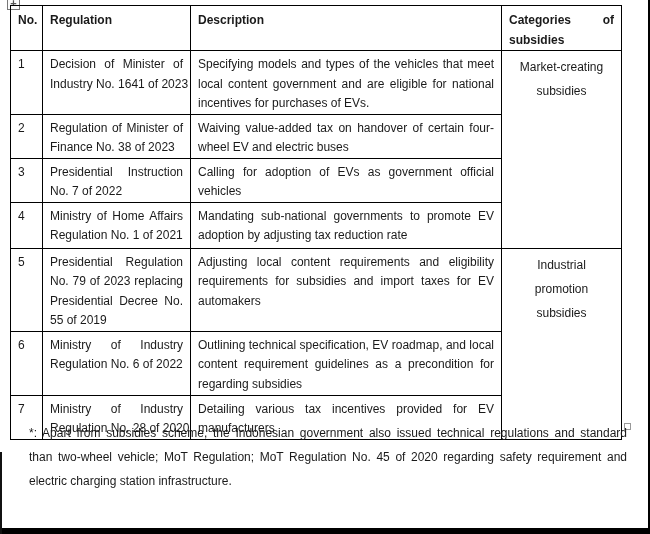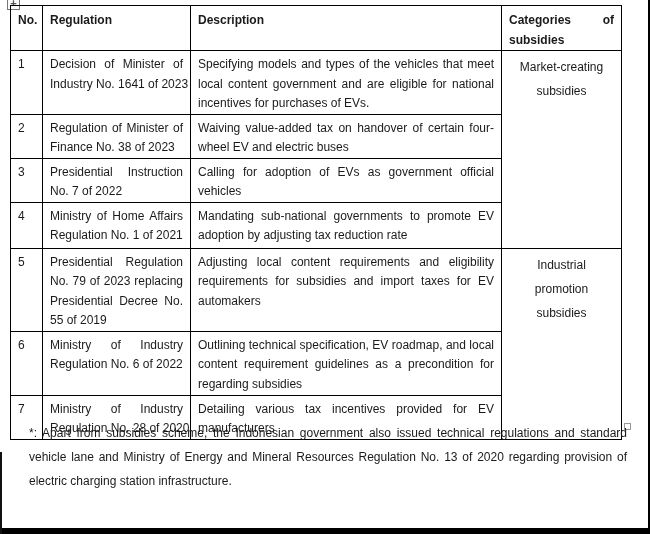"than two-wheel vehicle; MoT Regulation;" div.jline { html: none -> <div>than two-wheel vehicle; MoT Regulation; MoT Regulation No. 45 of 2020 regarding safety requirement and</div> }
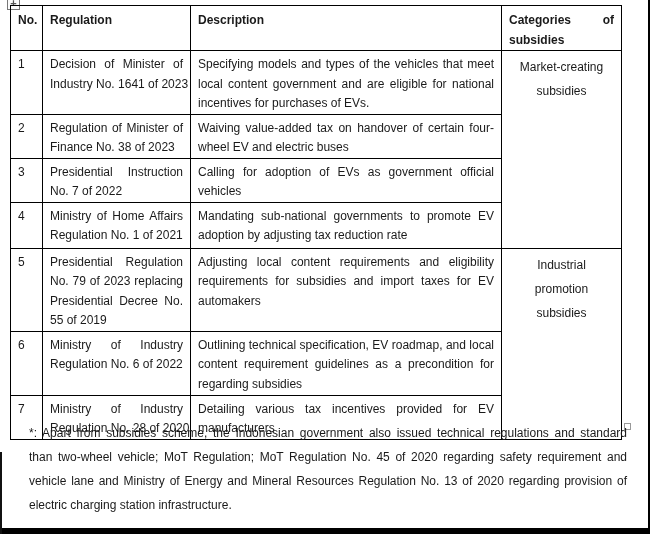"vehicle lane and Ministry of" div.jline { html: <div>vehicle lane and Ministry of Energy and Mineral Resources Regulation No. 13 of 2020 regarding provision of</div> -> none }
